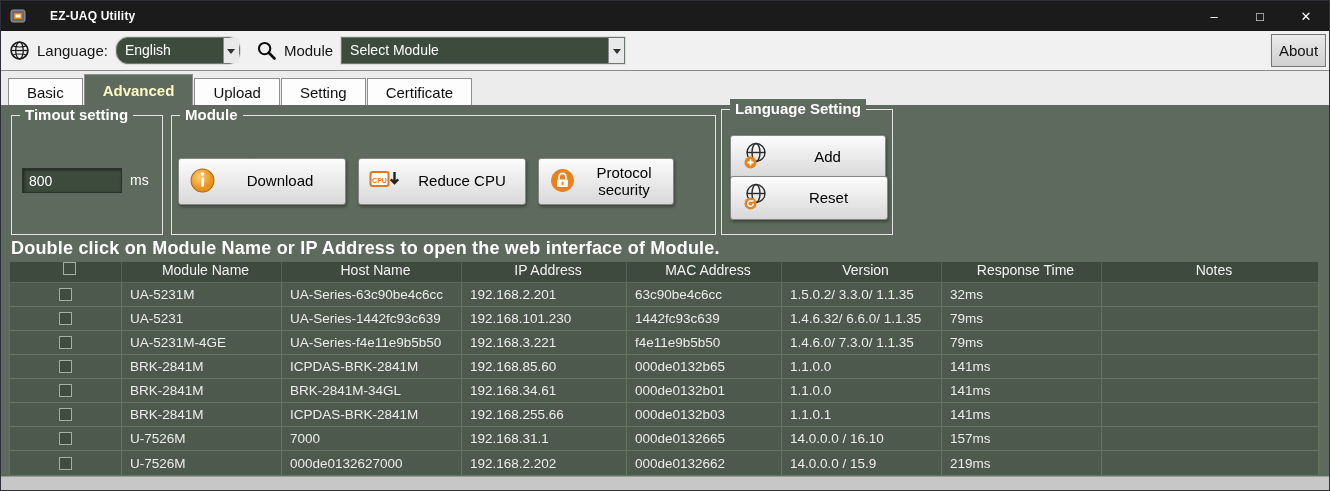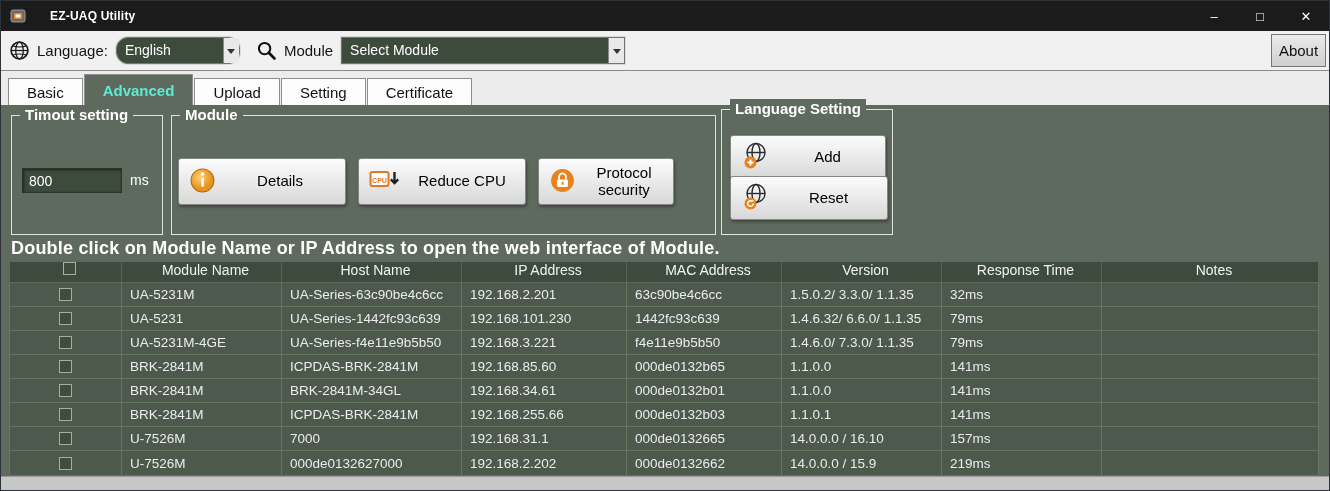"Advanced" .tab.active { color: #5eead4 -> #fef9c3 }
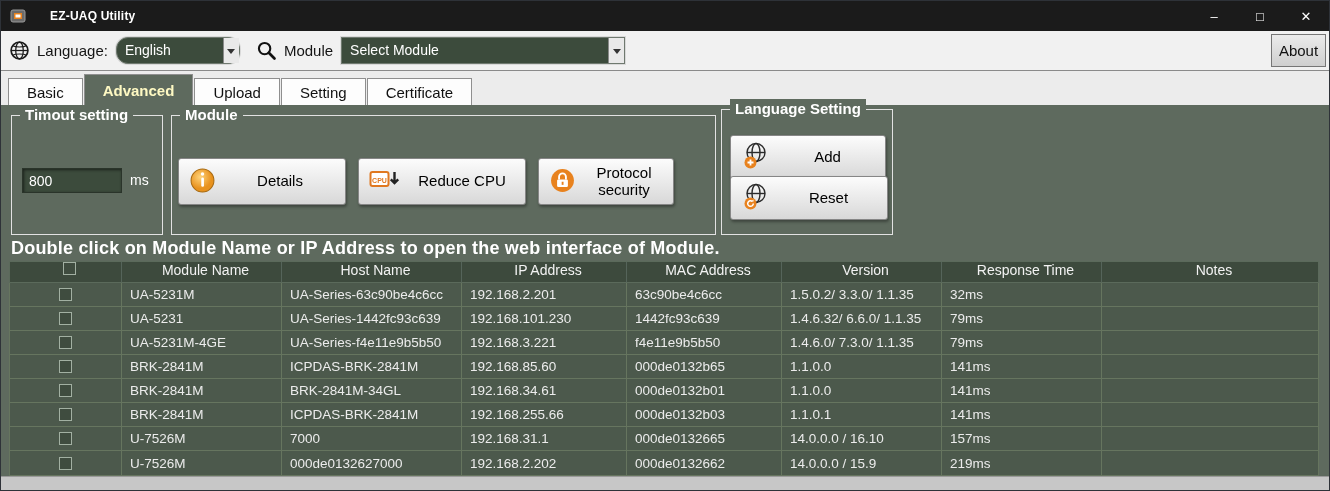"Details" span.btn-label { text: Details -> Download }
